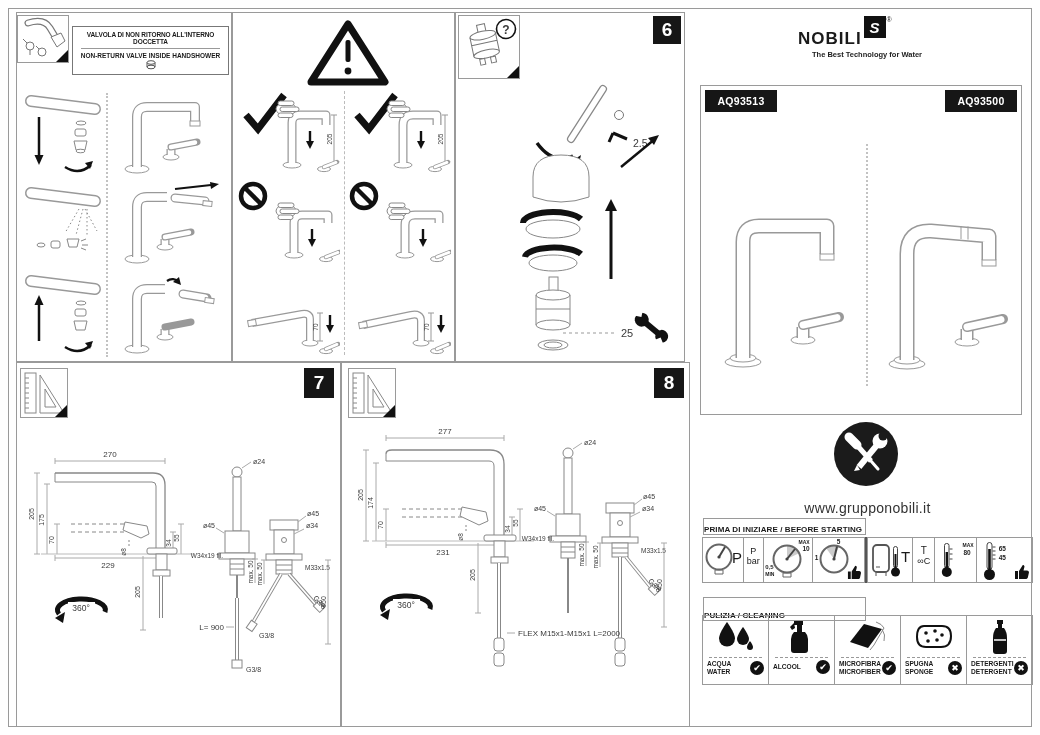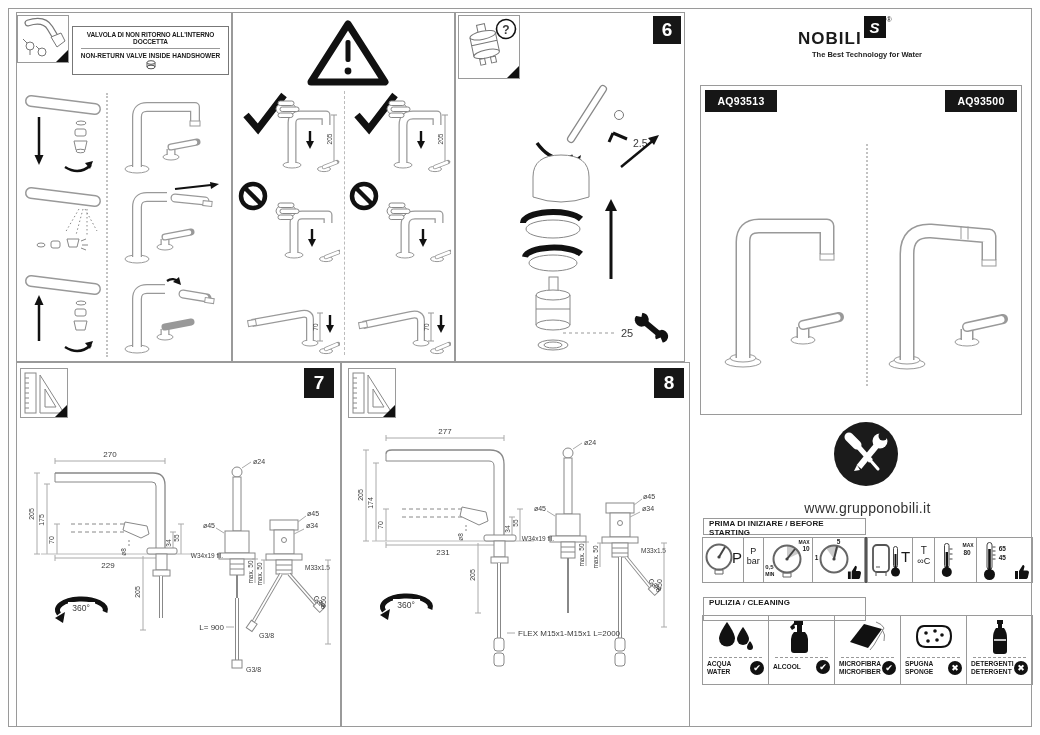"PRIMA DI INIZIARE / BEFORE" .hdrbox { align-items: flex-start -> flex-end; padding-left: 5px -> none }
